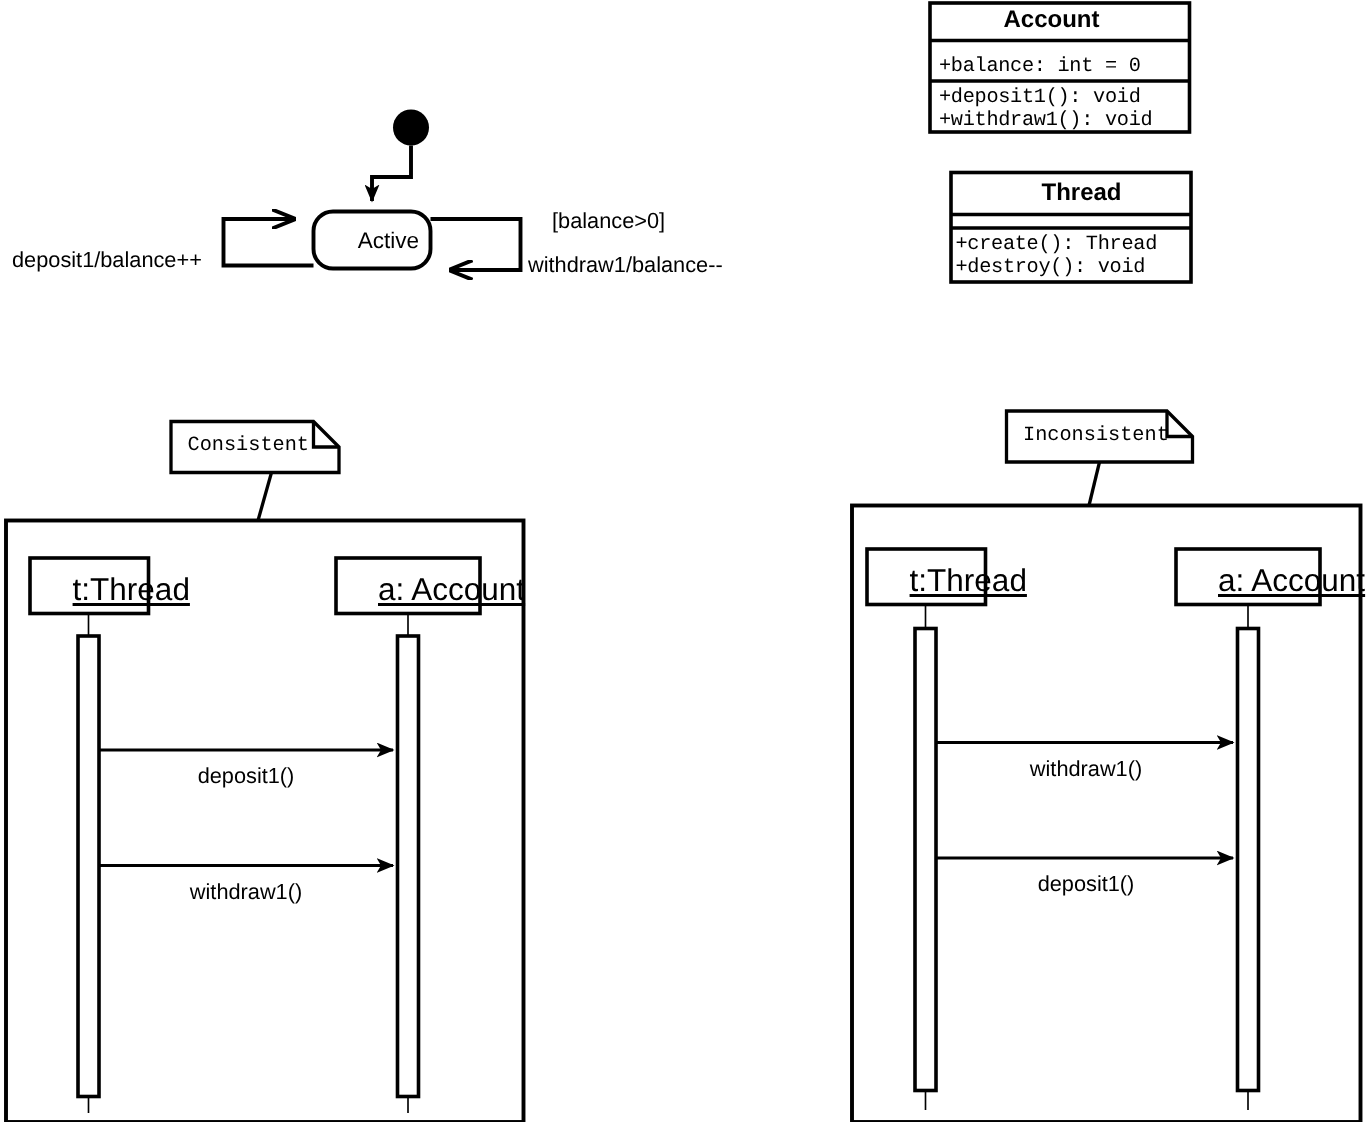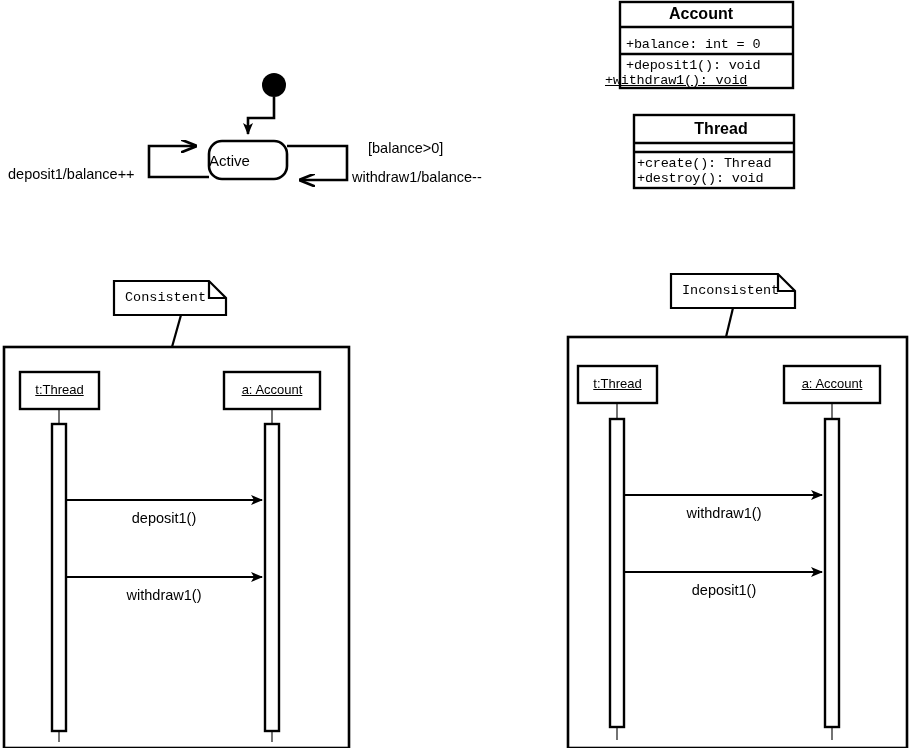"+withdraw1(): void" div.txt { left: 605px -> 626px; text-decoration: underline -> none }
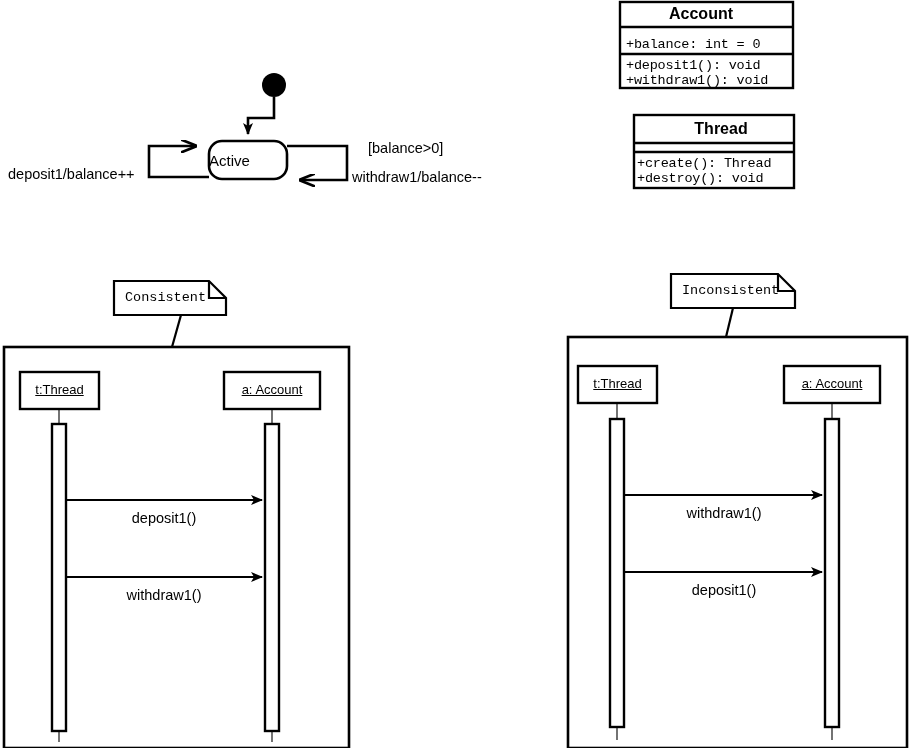"Active" .state-label { padding-left: none -> 11px; text-align: none -> center }
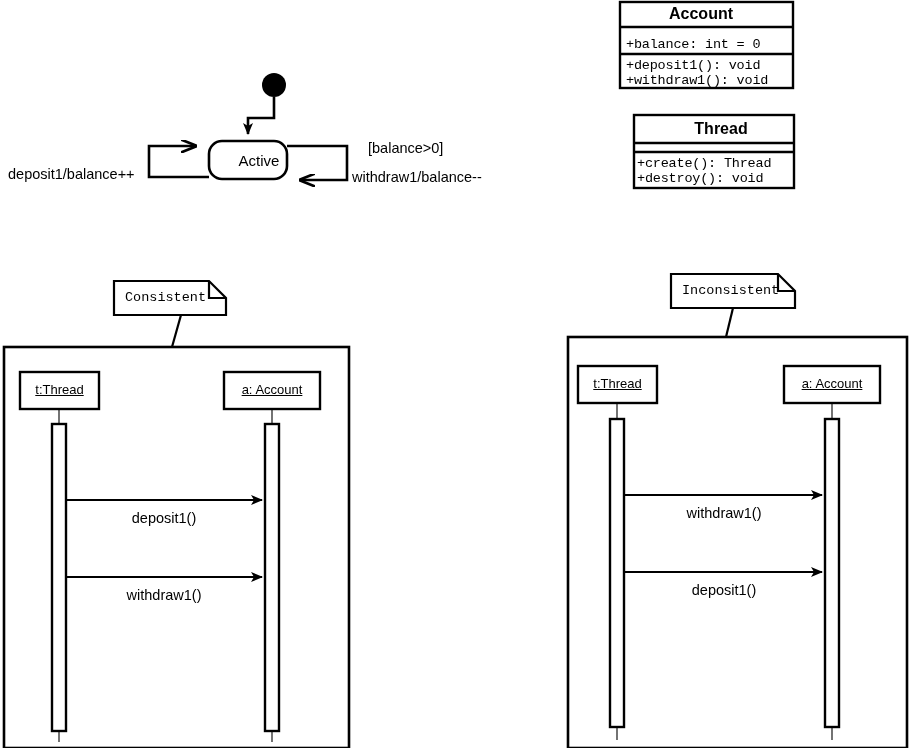"t:Thread" .lifeline-label { font-size: 13px -> 21px; margin-left: none -> 28px }
